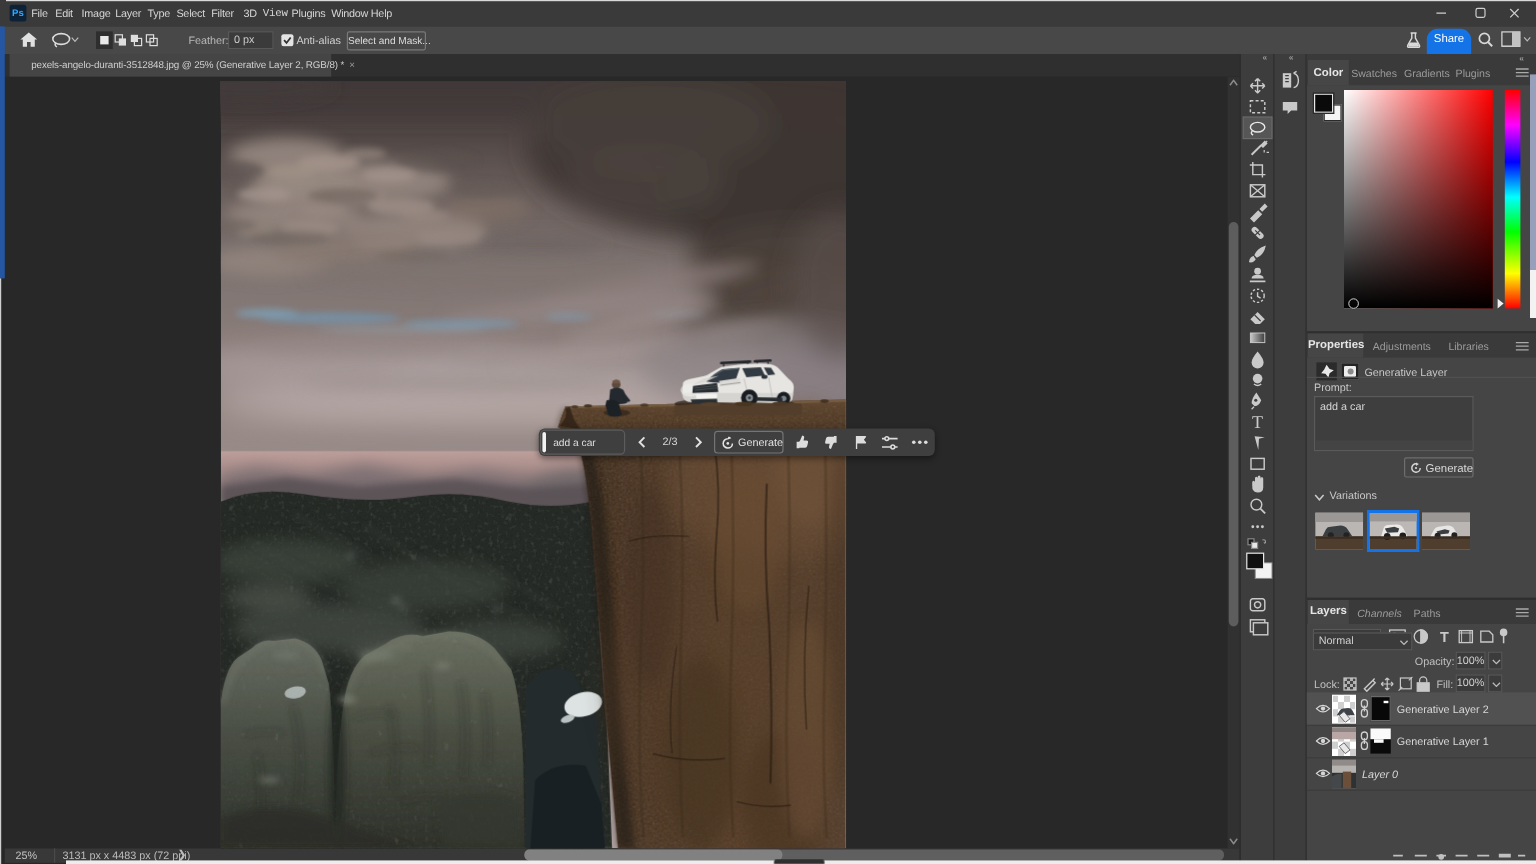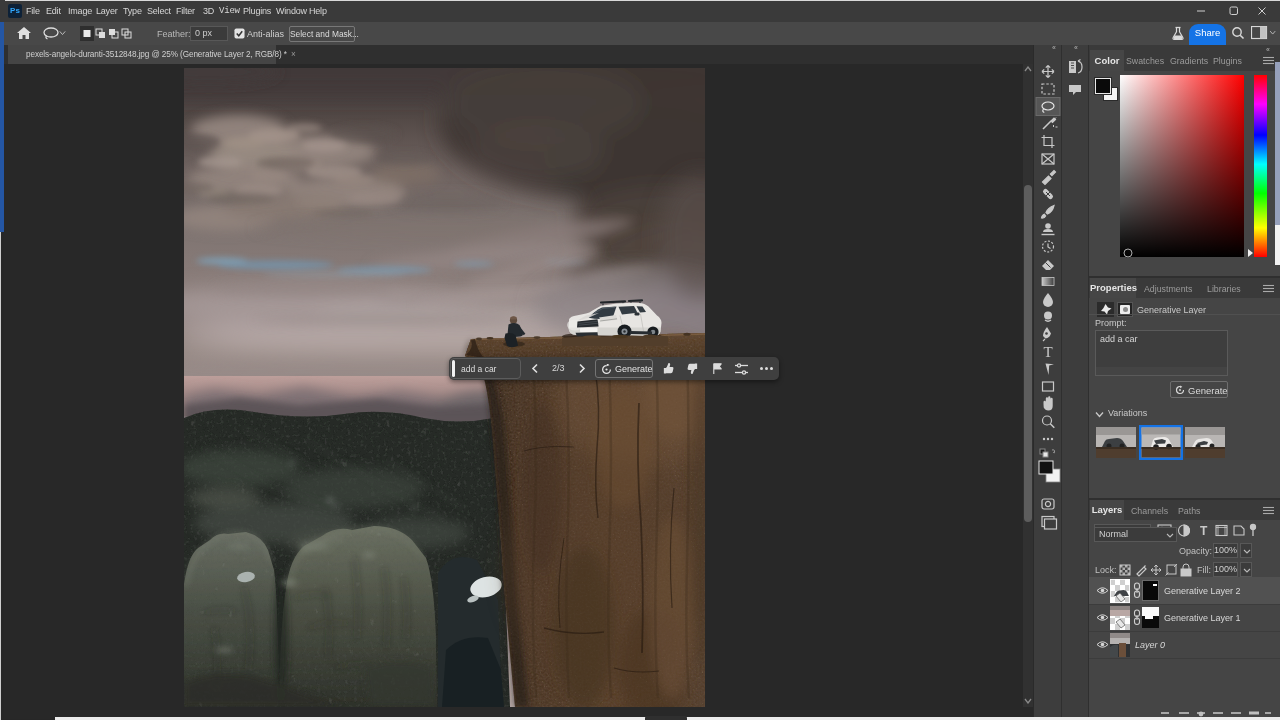"Channels" span.abs { font-style: none -> italic }
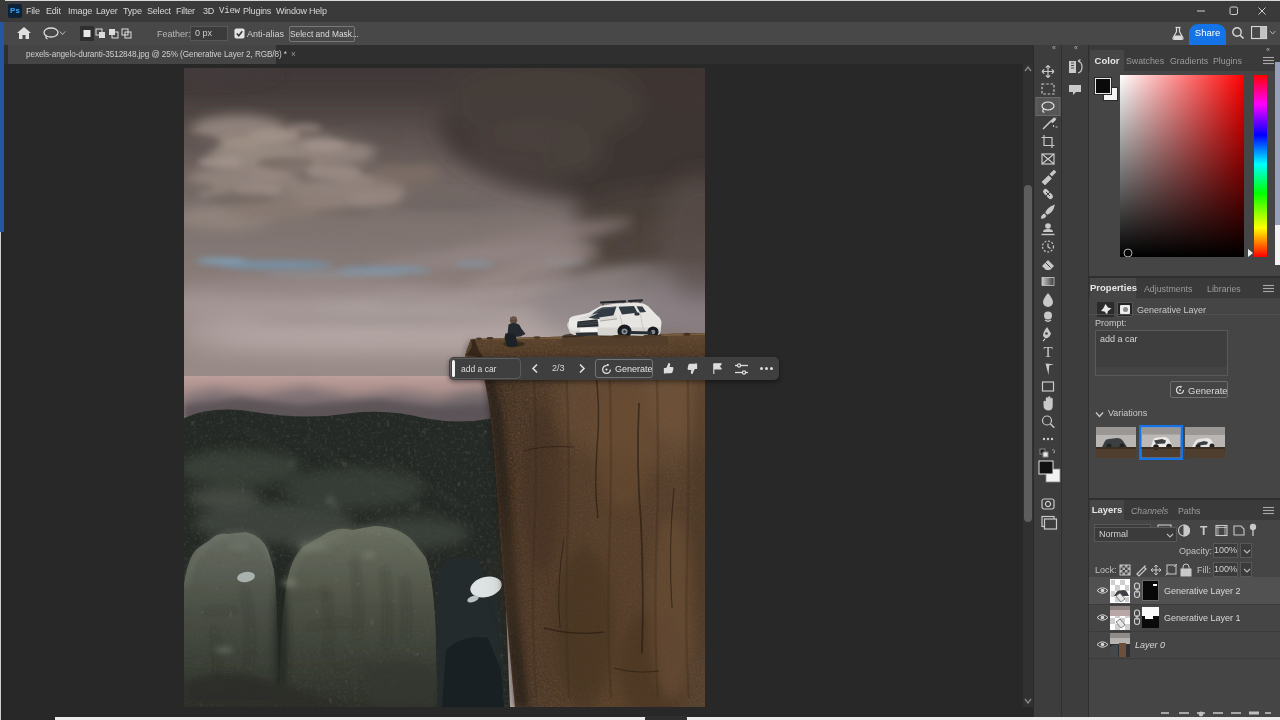"25%" div.abs { html: none -> <div> <span>25%</span> <div></div> <span>3131 px x 4483 px (72 ppi)</span> <span>❯</span> <div></div> <div></div> </div> }
